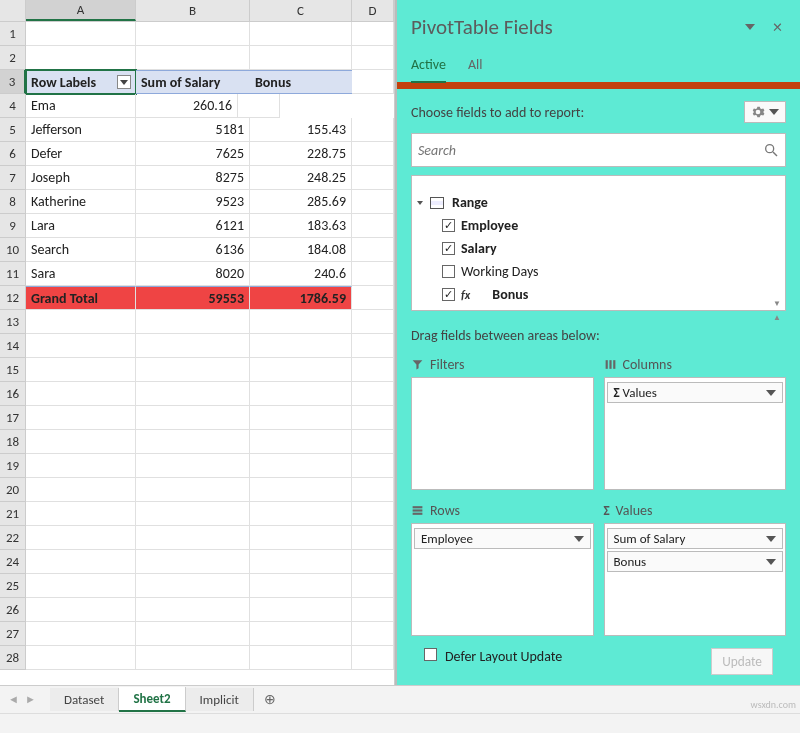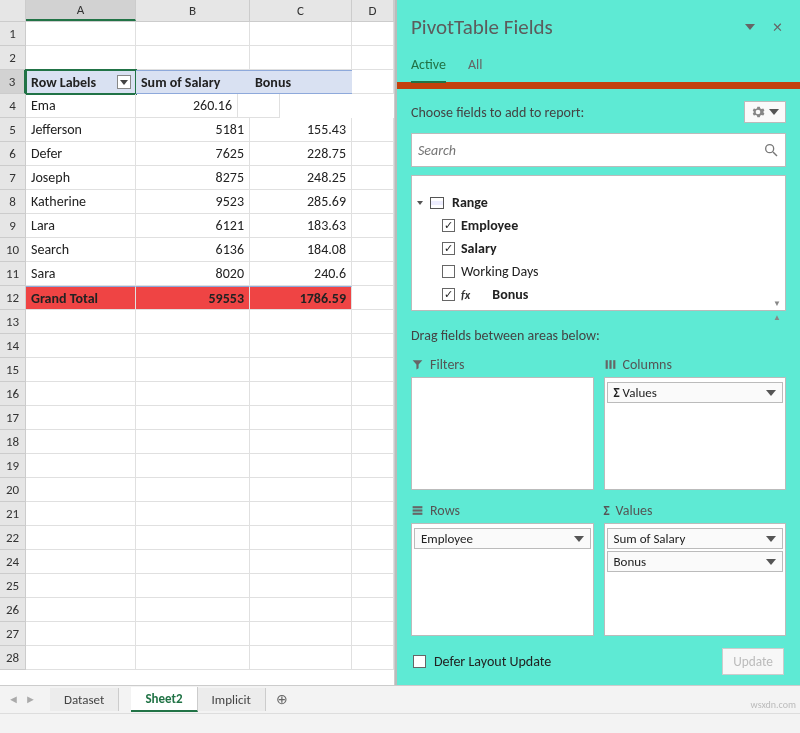"Defer Layout Update" .footer { align-items: center -> flex-start; padding: 12px 16px 10px -> 12px 27px 10px }
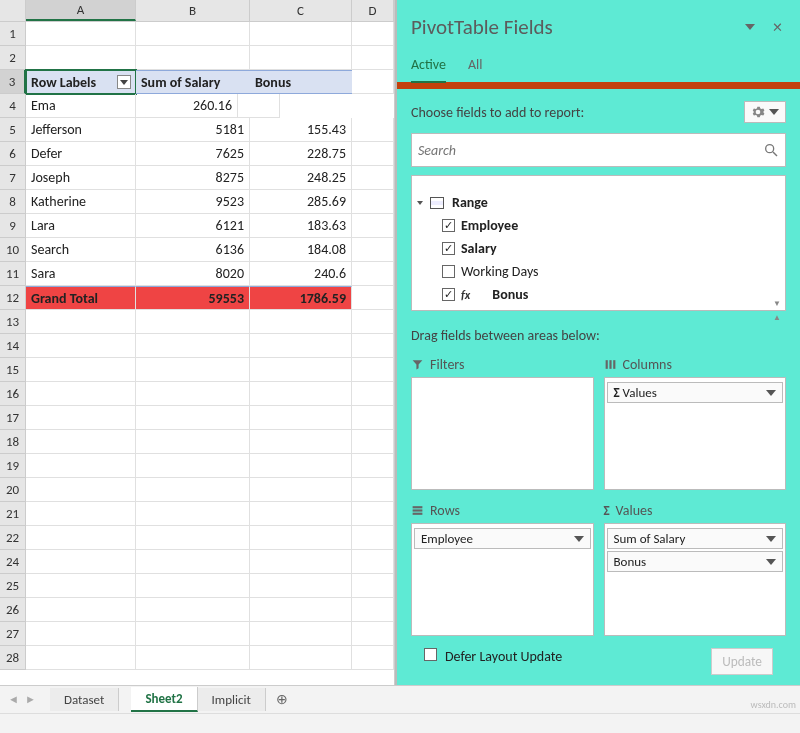"Sheet2" .stab.active { margin-left: 12px -> none }
